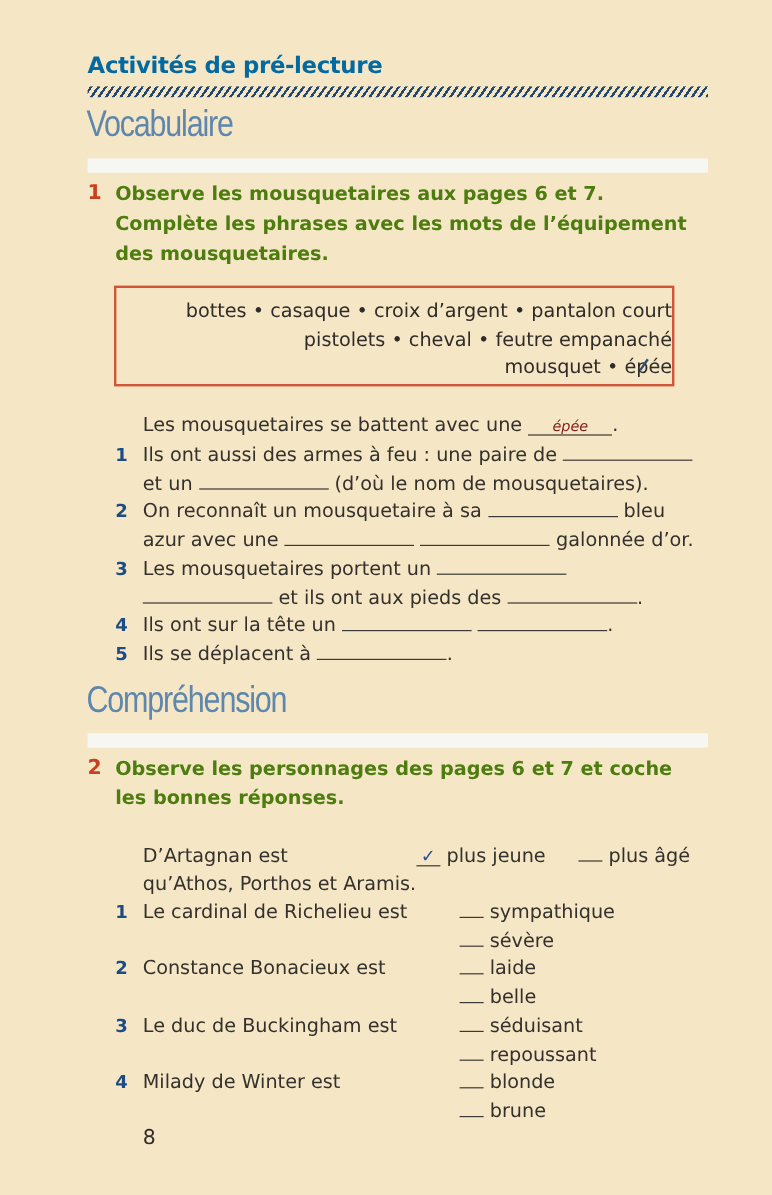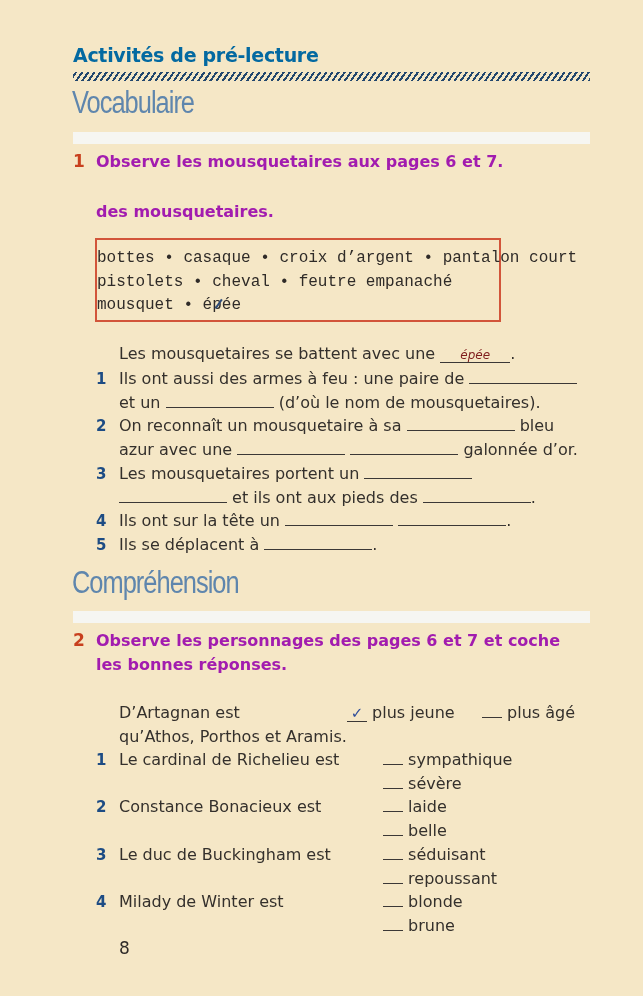"Observe les mousquetaires aux pages" .q-text { color: #a21caf -> #4d7c0f }
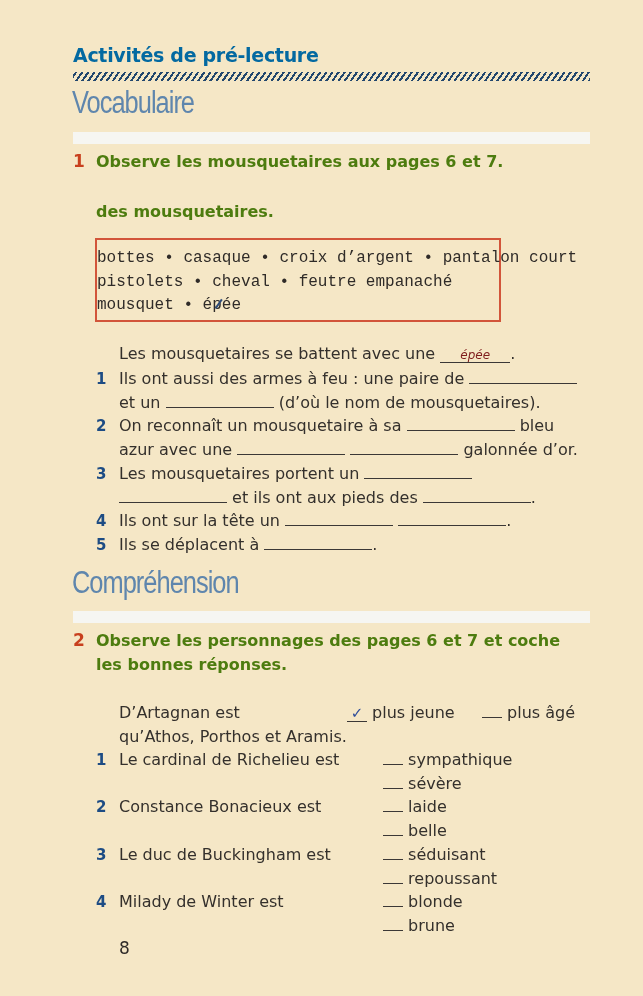"Complète les phrases avec les" div.abs { html: none -> <div>Complète les phrases avec les mots de l’équipement</div> }
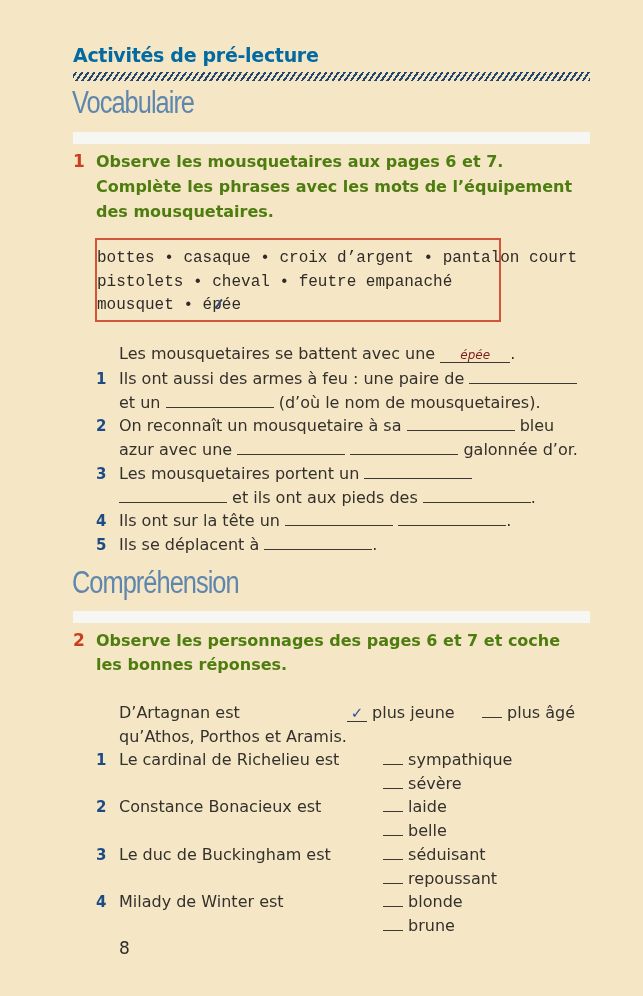"bottes • casaque • croix" .wordbox { font-family: Liberation Mono, monospace -> none; text-align: left -> right; width: 406px -> 467px }
